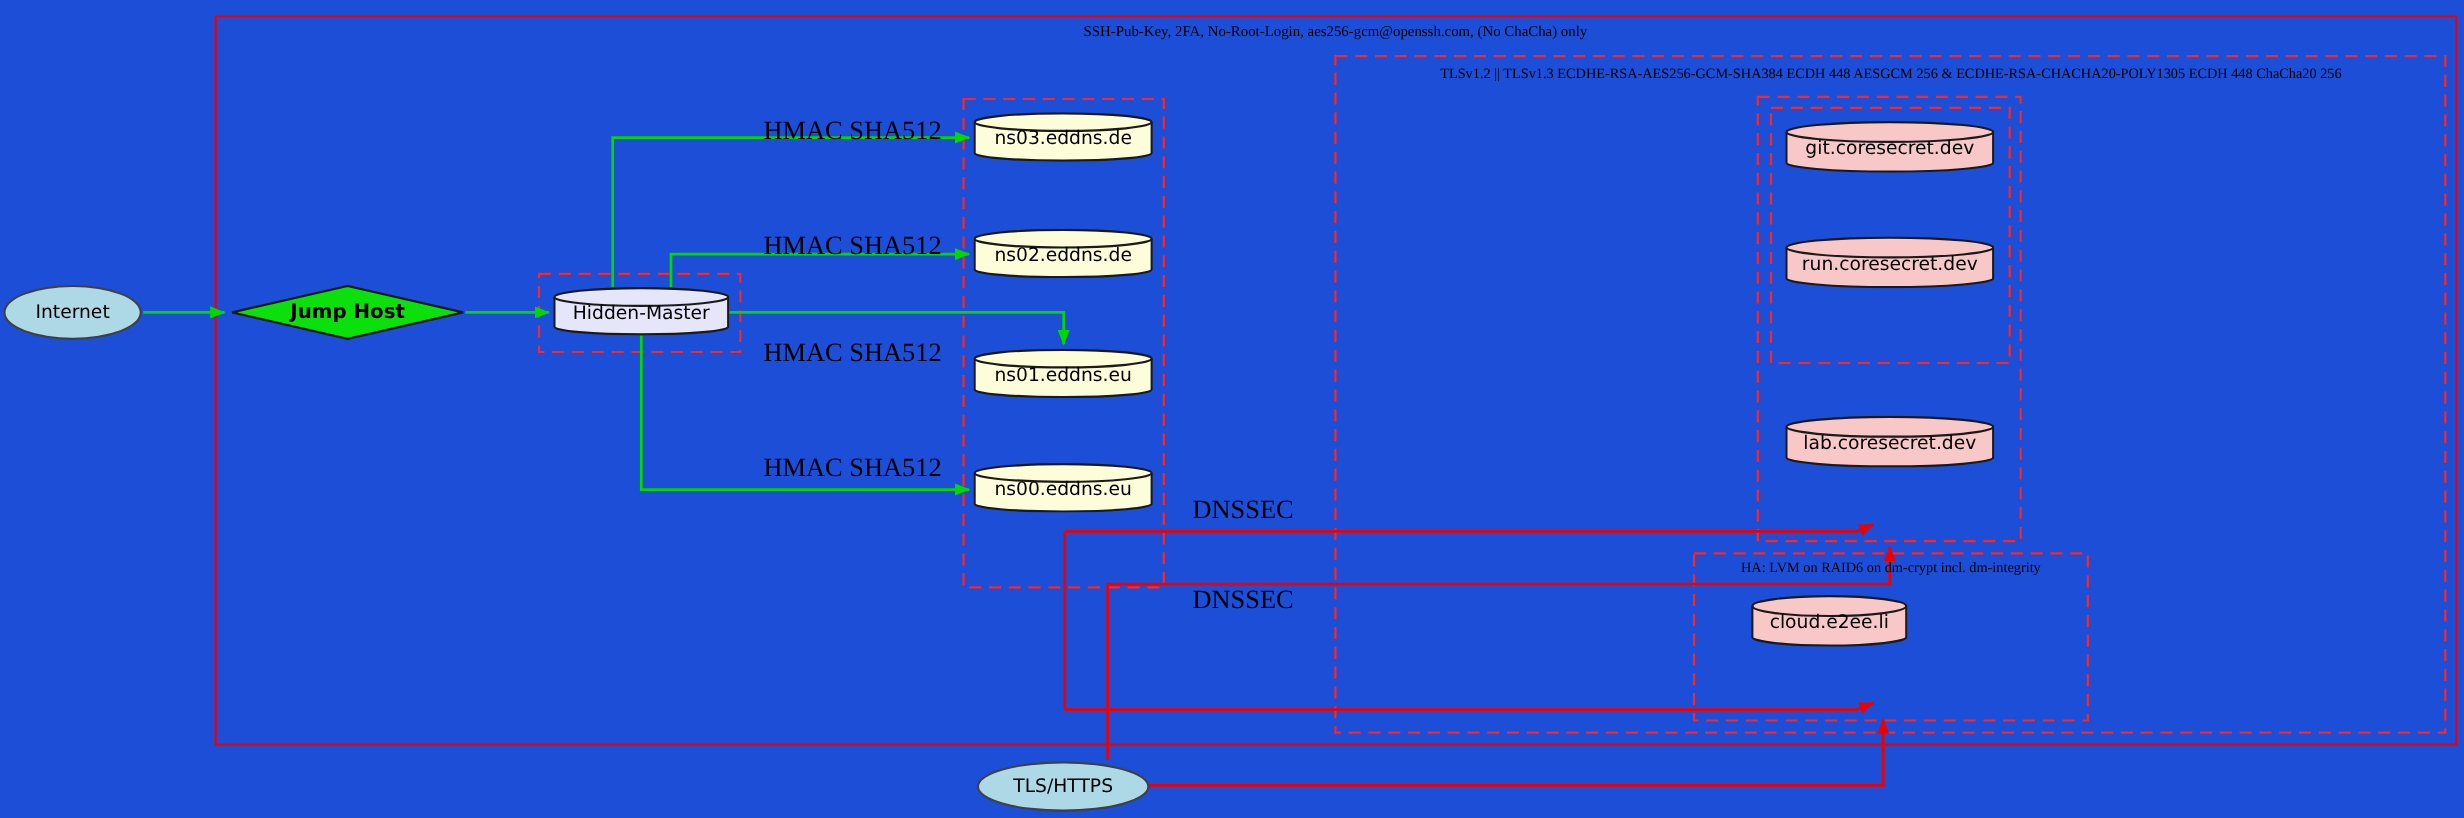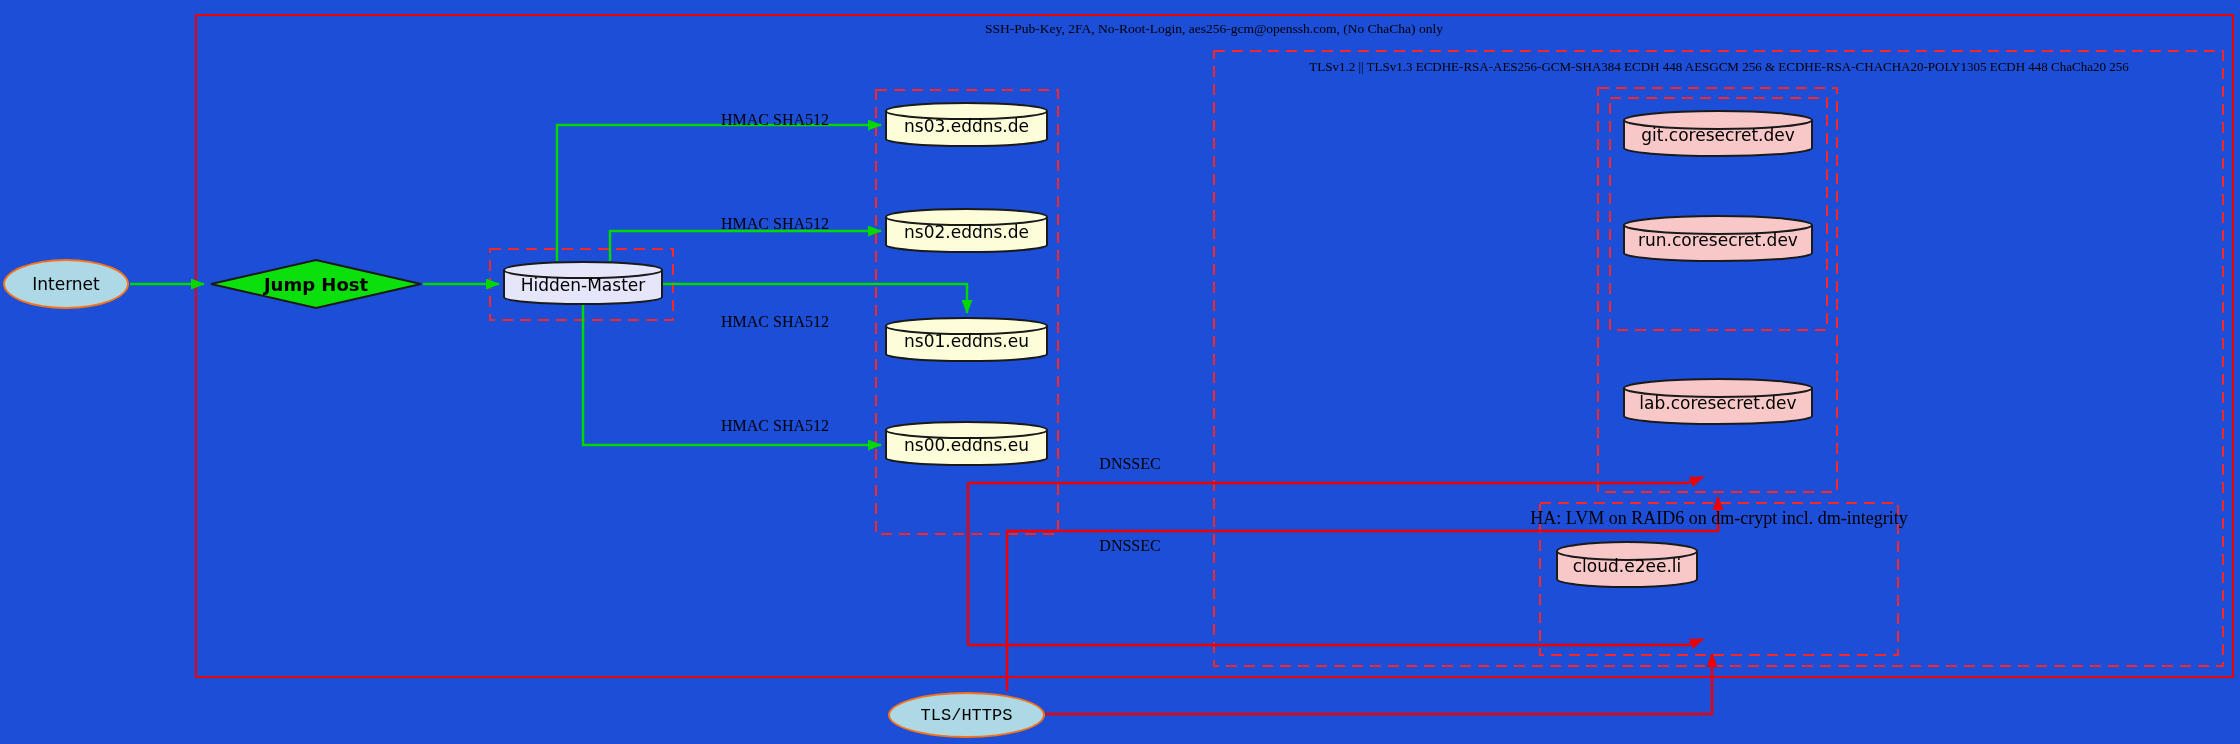"HMAC SHA512" .elabel.big { font-size: 16px -> 24px }
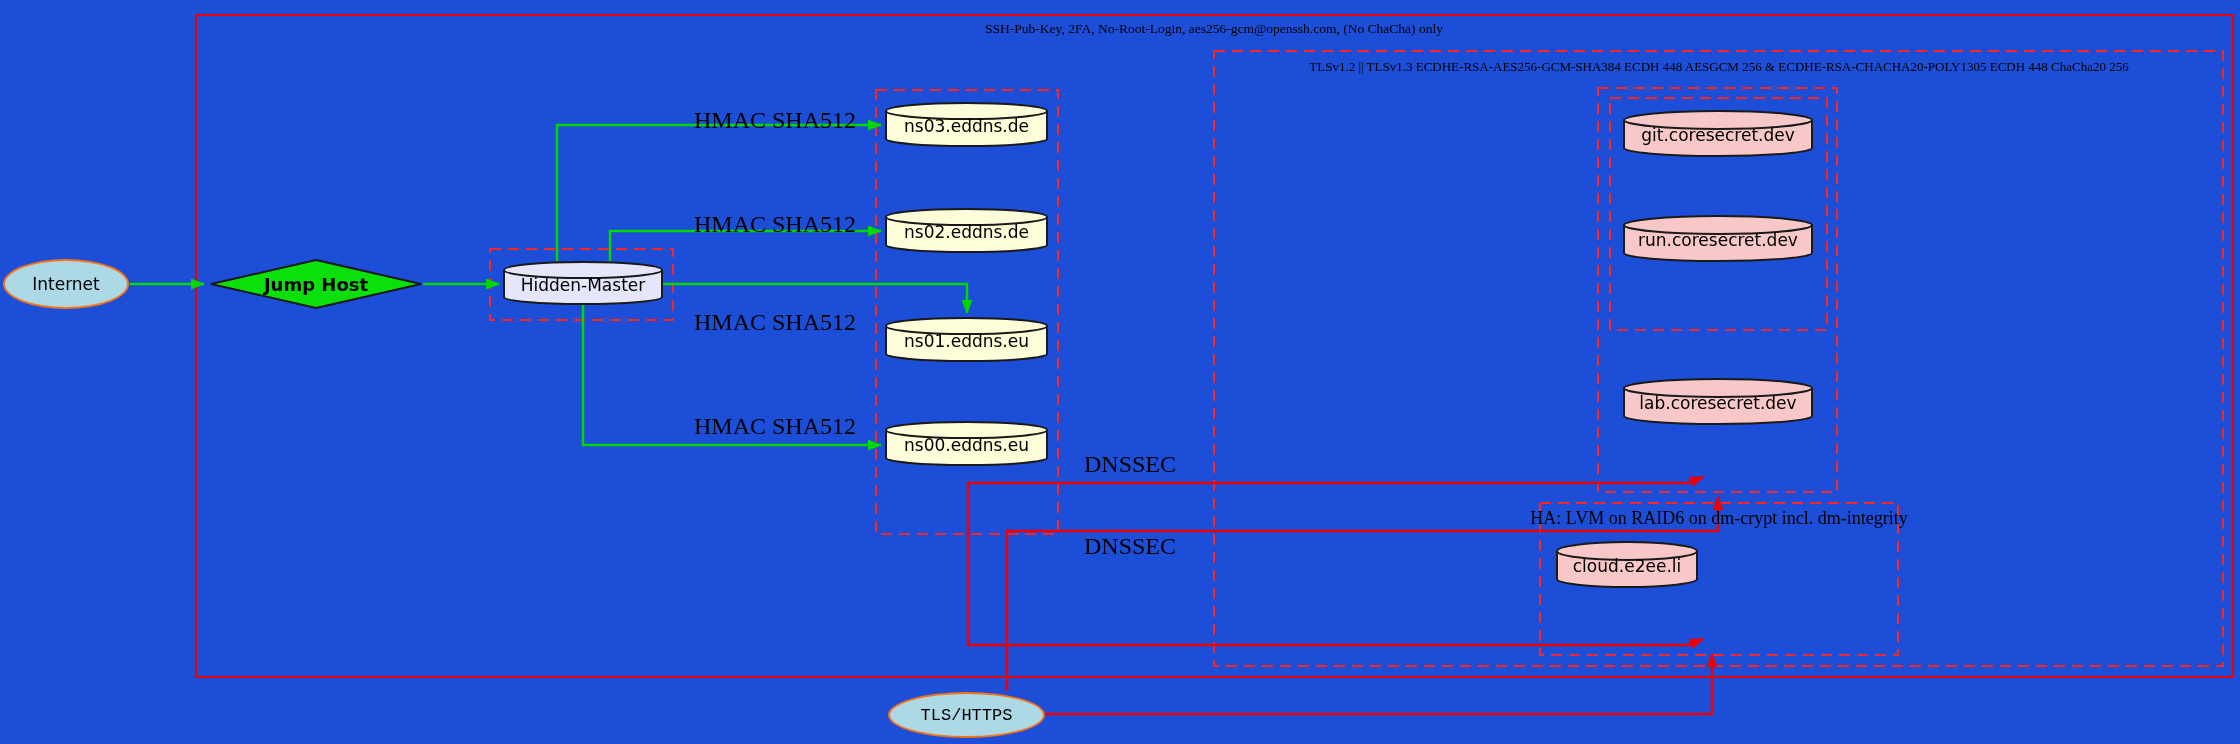"Internet" .ellipse { border: 2px solid #f97316 -> 2px solid #404040 }
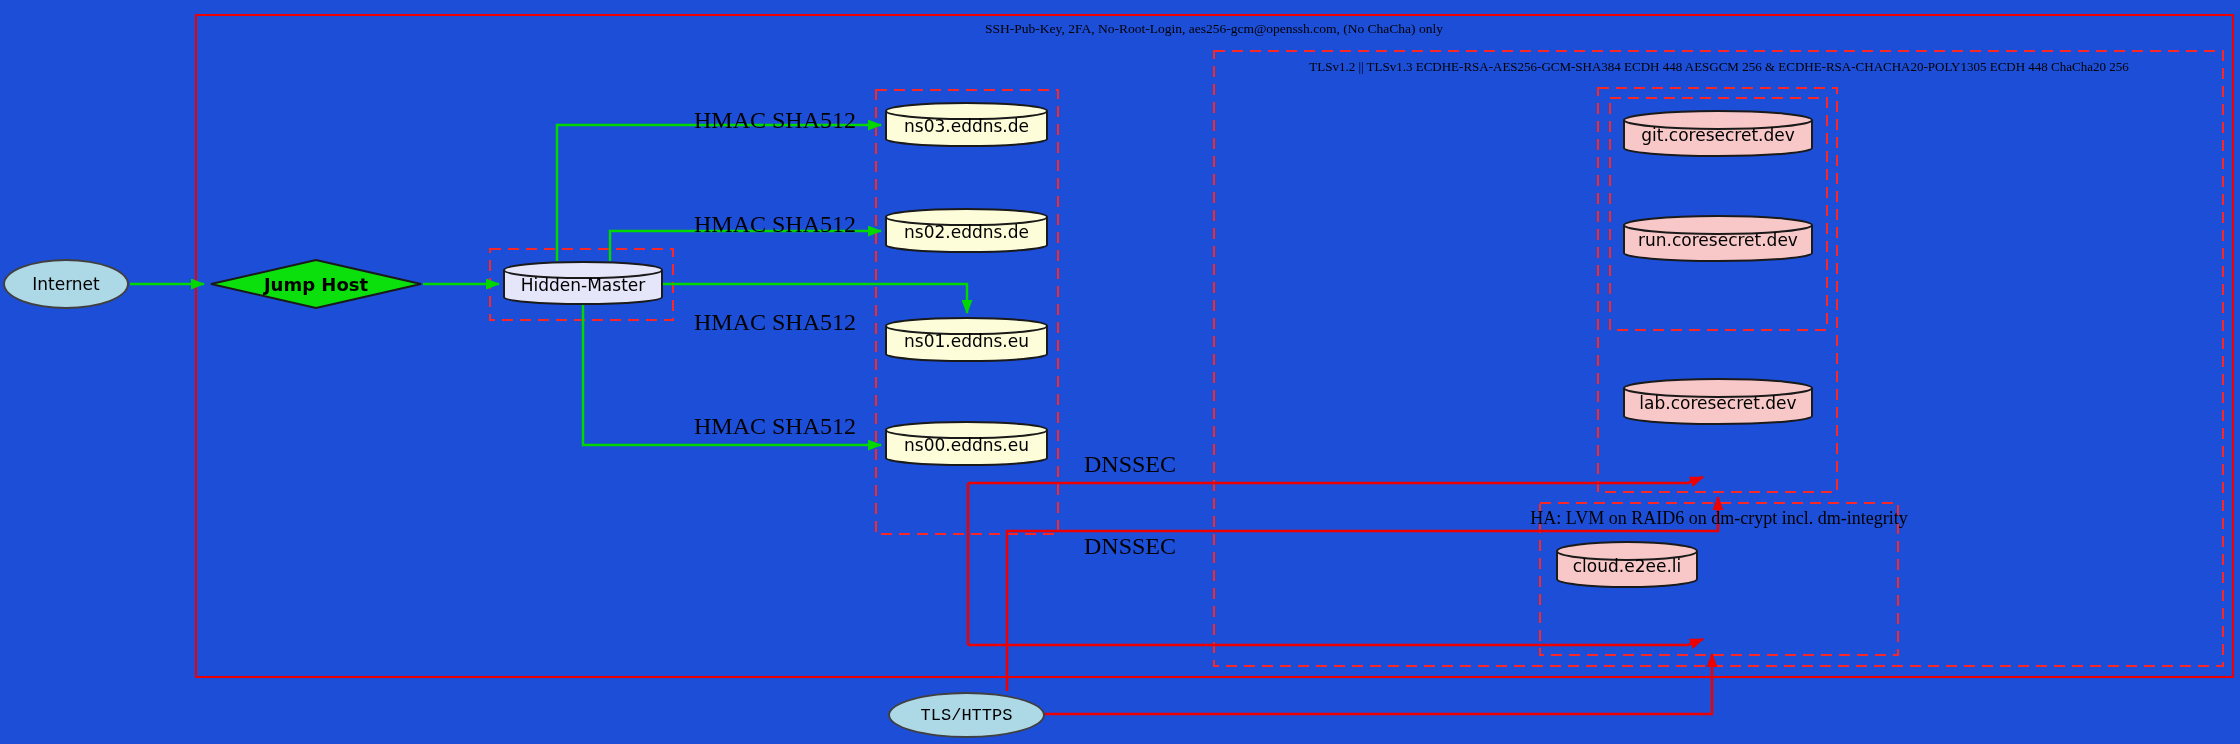"HA: LVM on RAID6 on" div.clabel { font-size: 18px -> 13px }
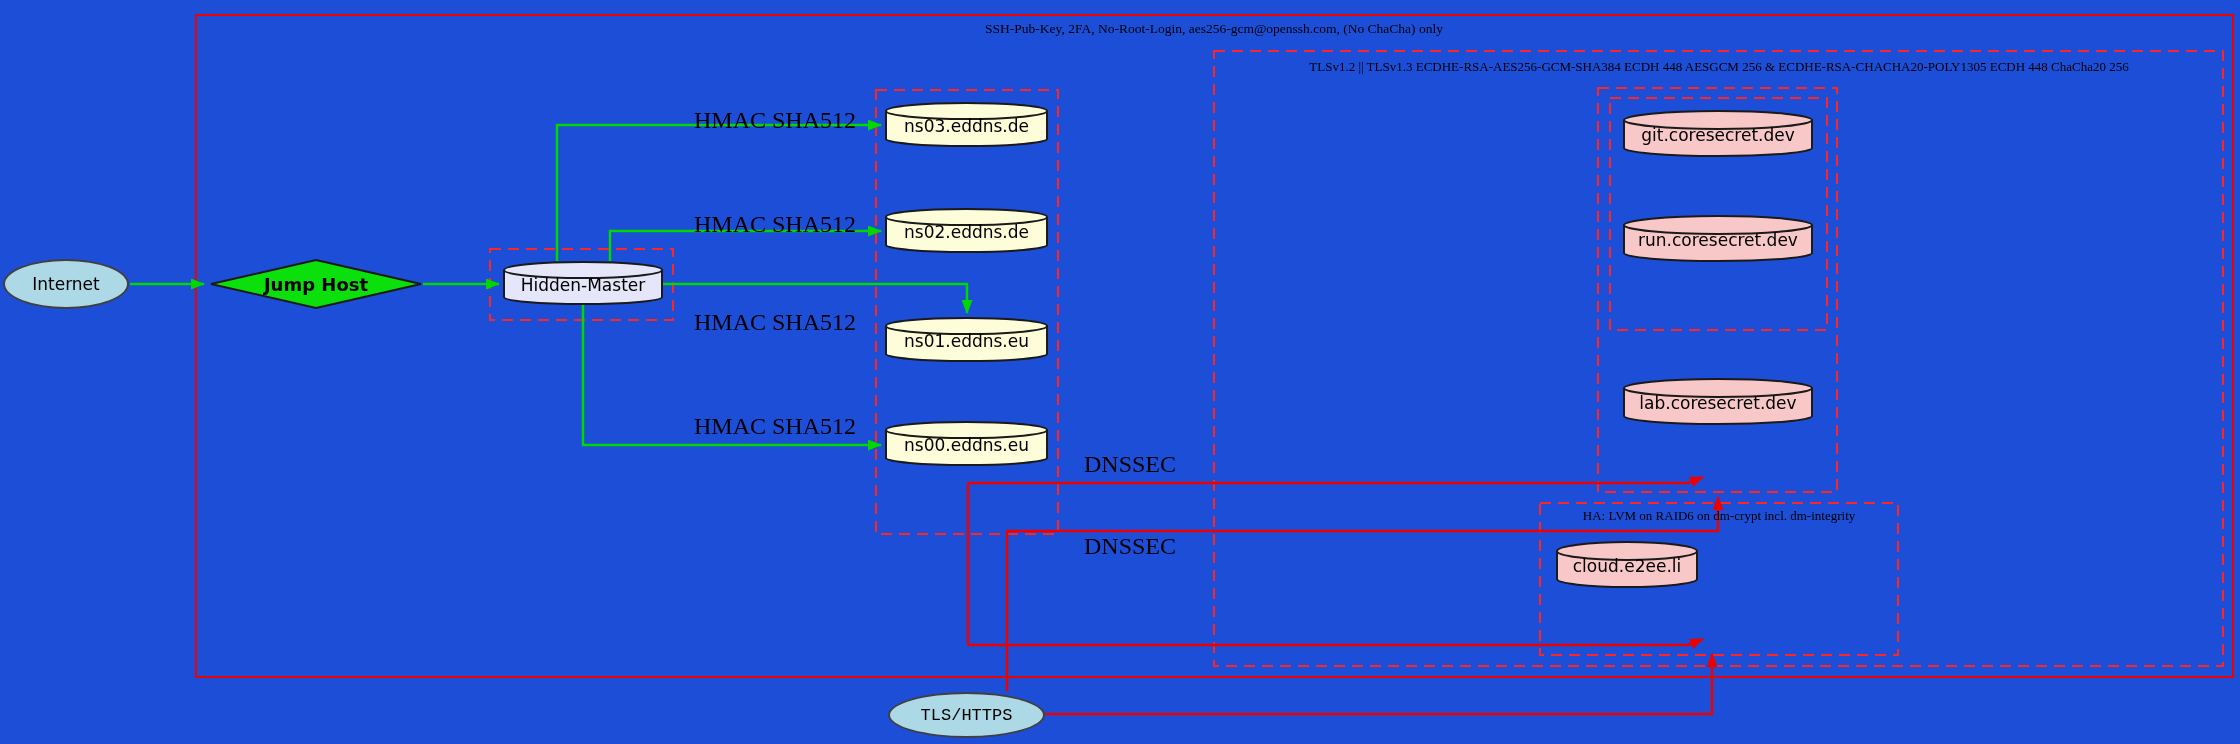"cloud.e2ee.li" div.cyl { left: 1556px -> 1592px }
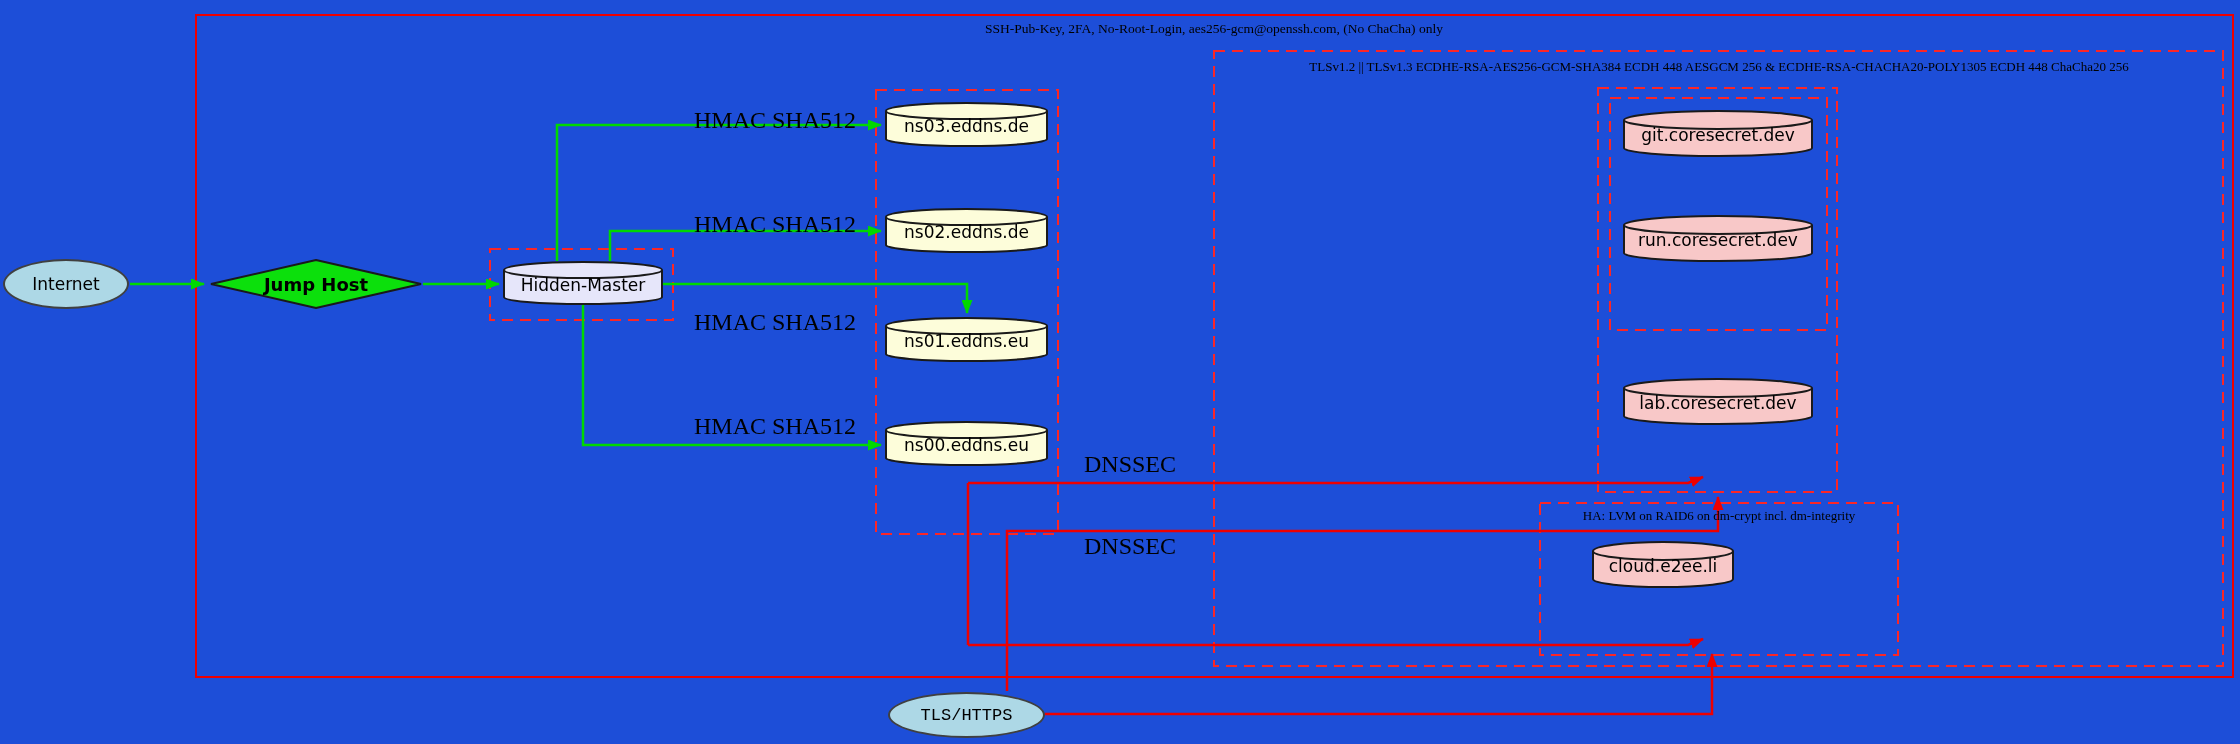"TLS/HTTPS" div.node { font-family: Liberation Mono, monospace -> none }
